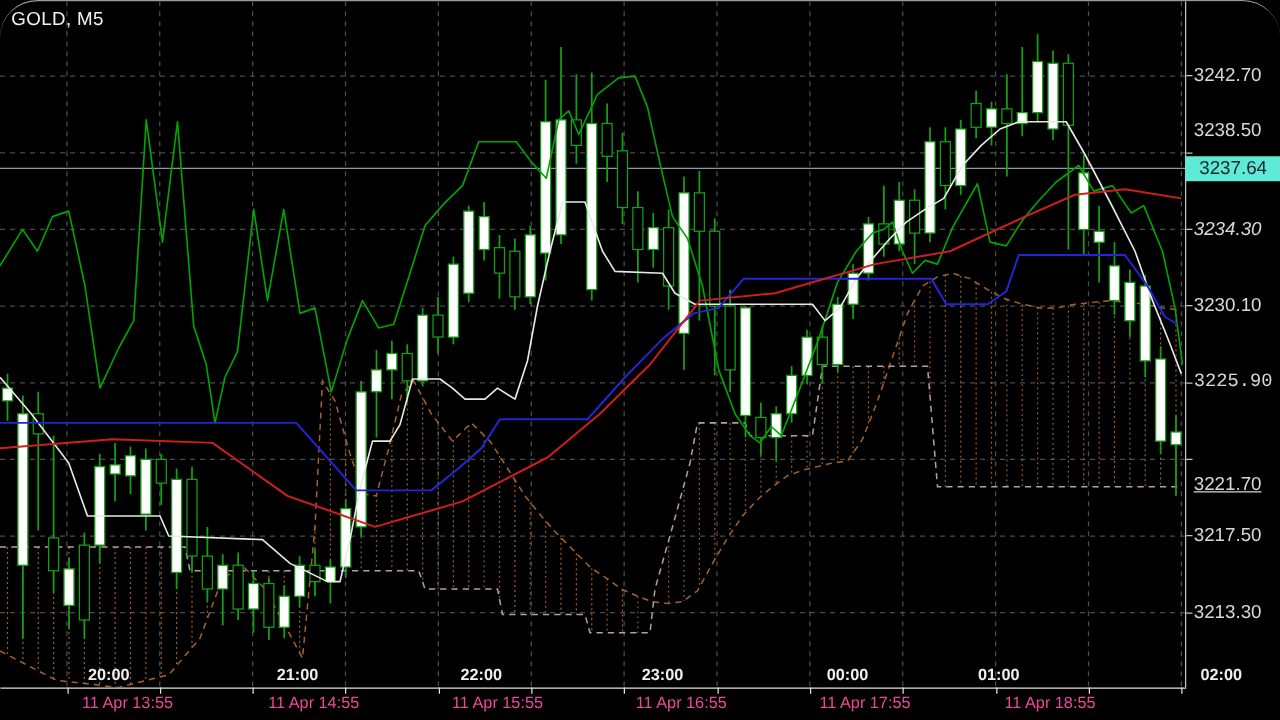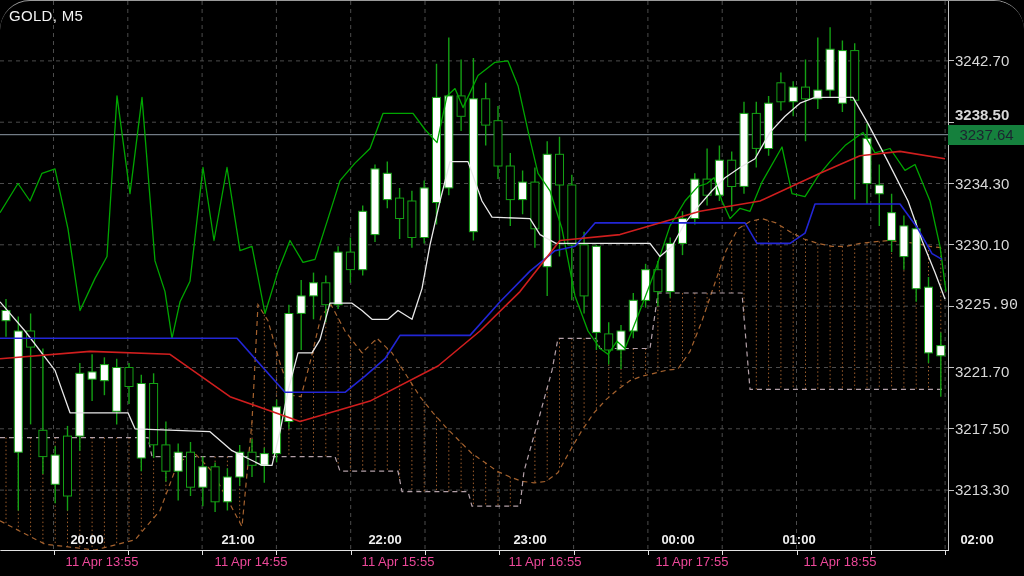"3238.50" div.p-label { font-weight: bold -> none; top: 105px -> 95px }
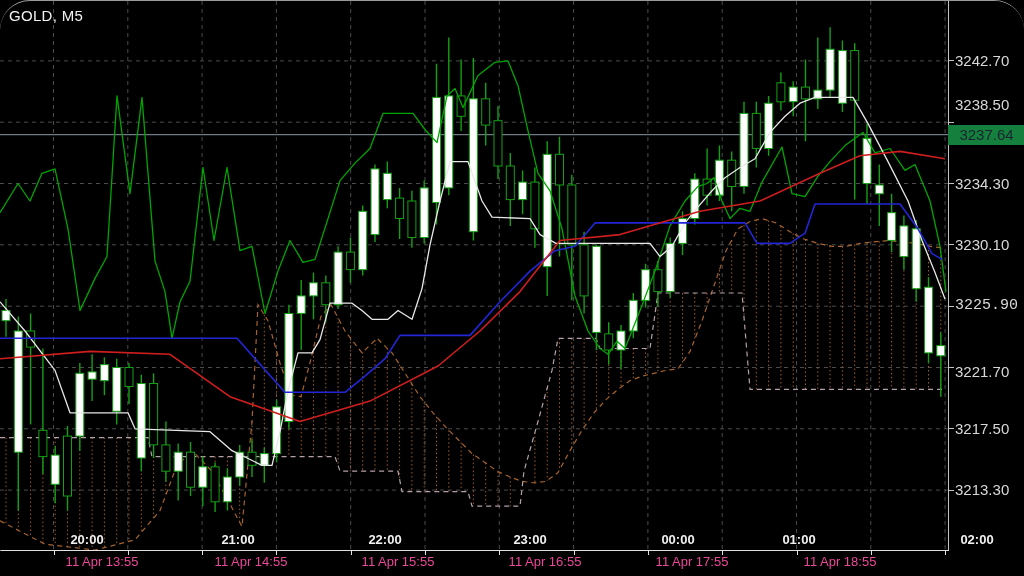"3237.64" div { background: #15803d -> #5eead4 }
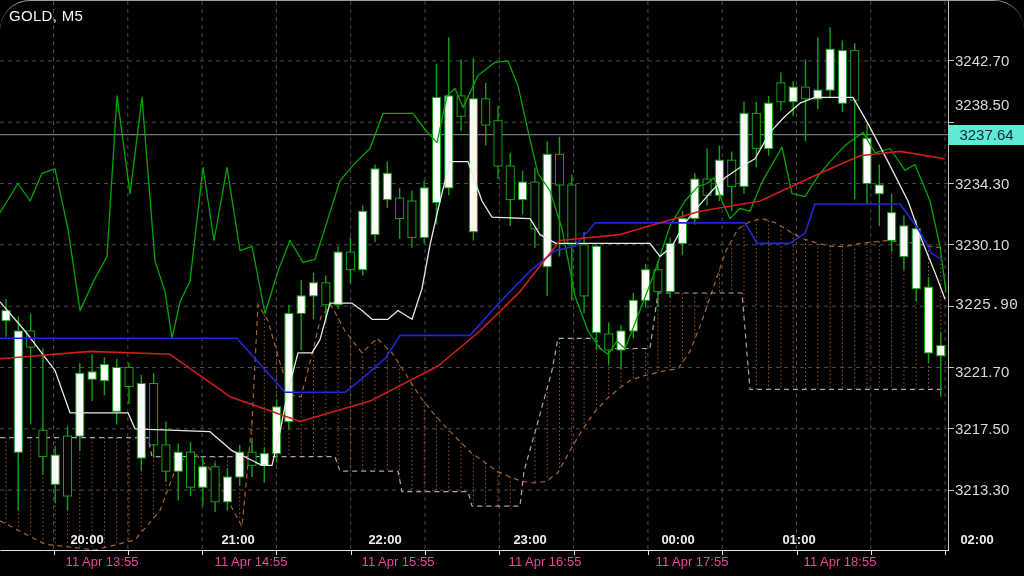"3234.30" div.p-label { font-style: none -> italic }
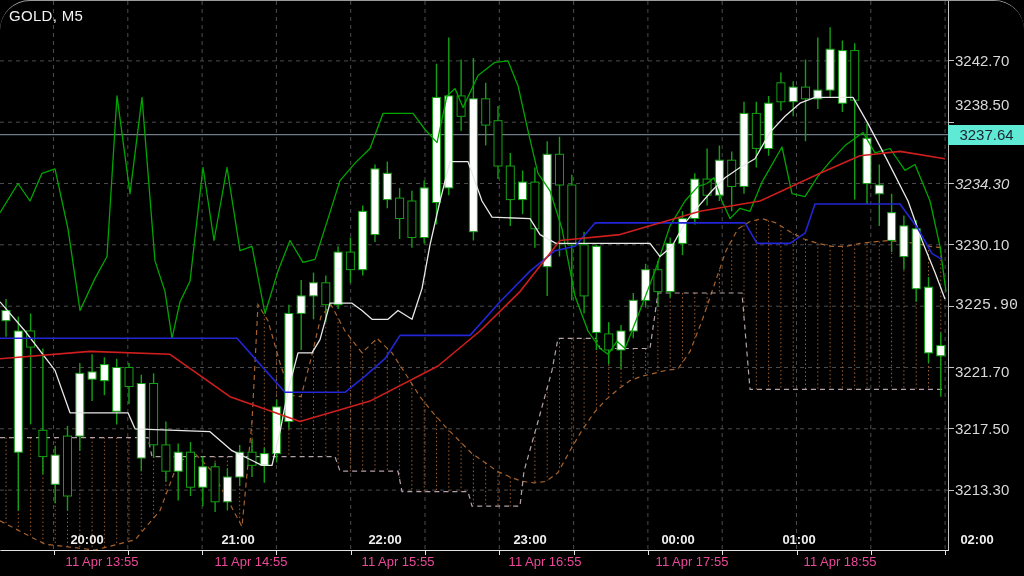"3221.70" div.p-label { text-decoration: none -> underline; top: 362px -> 378px }
